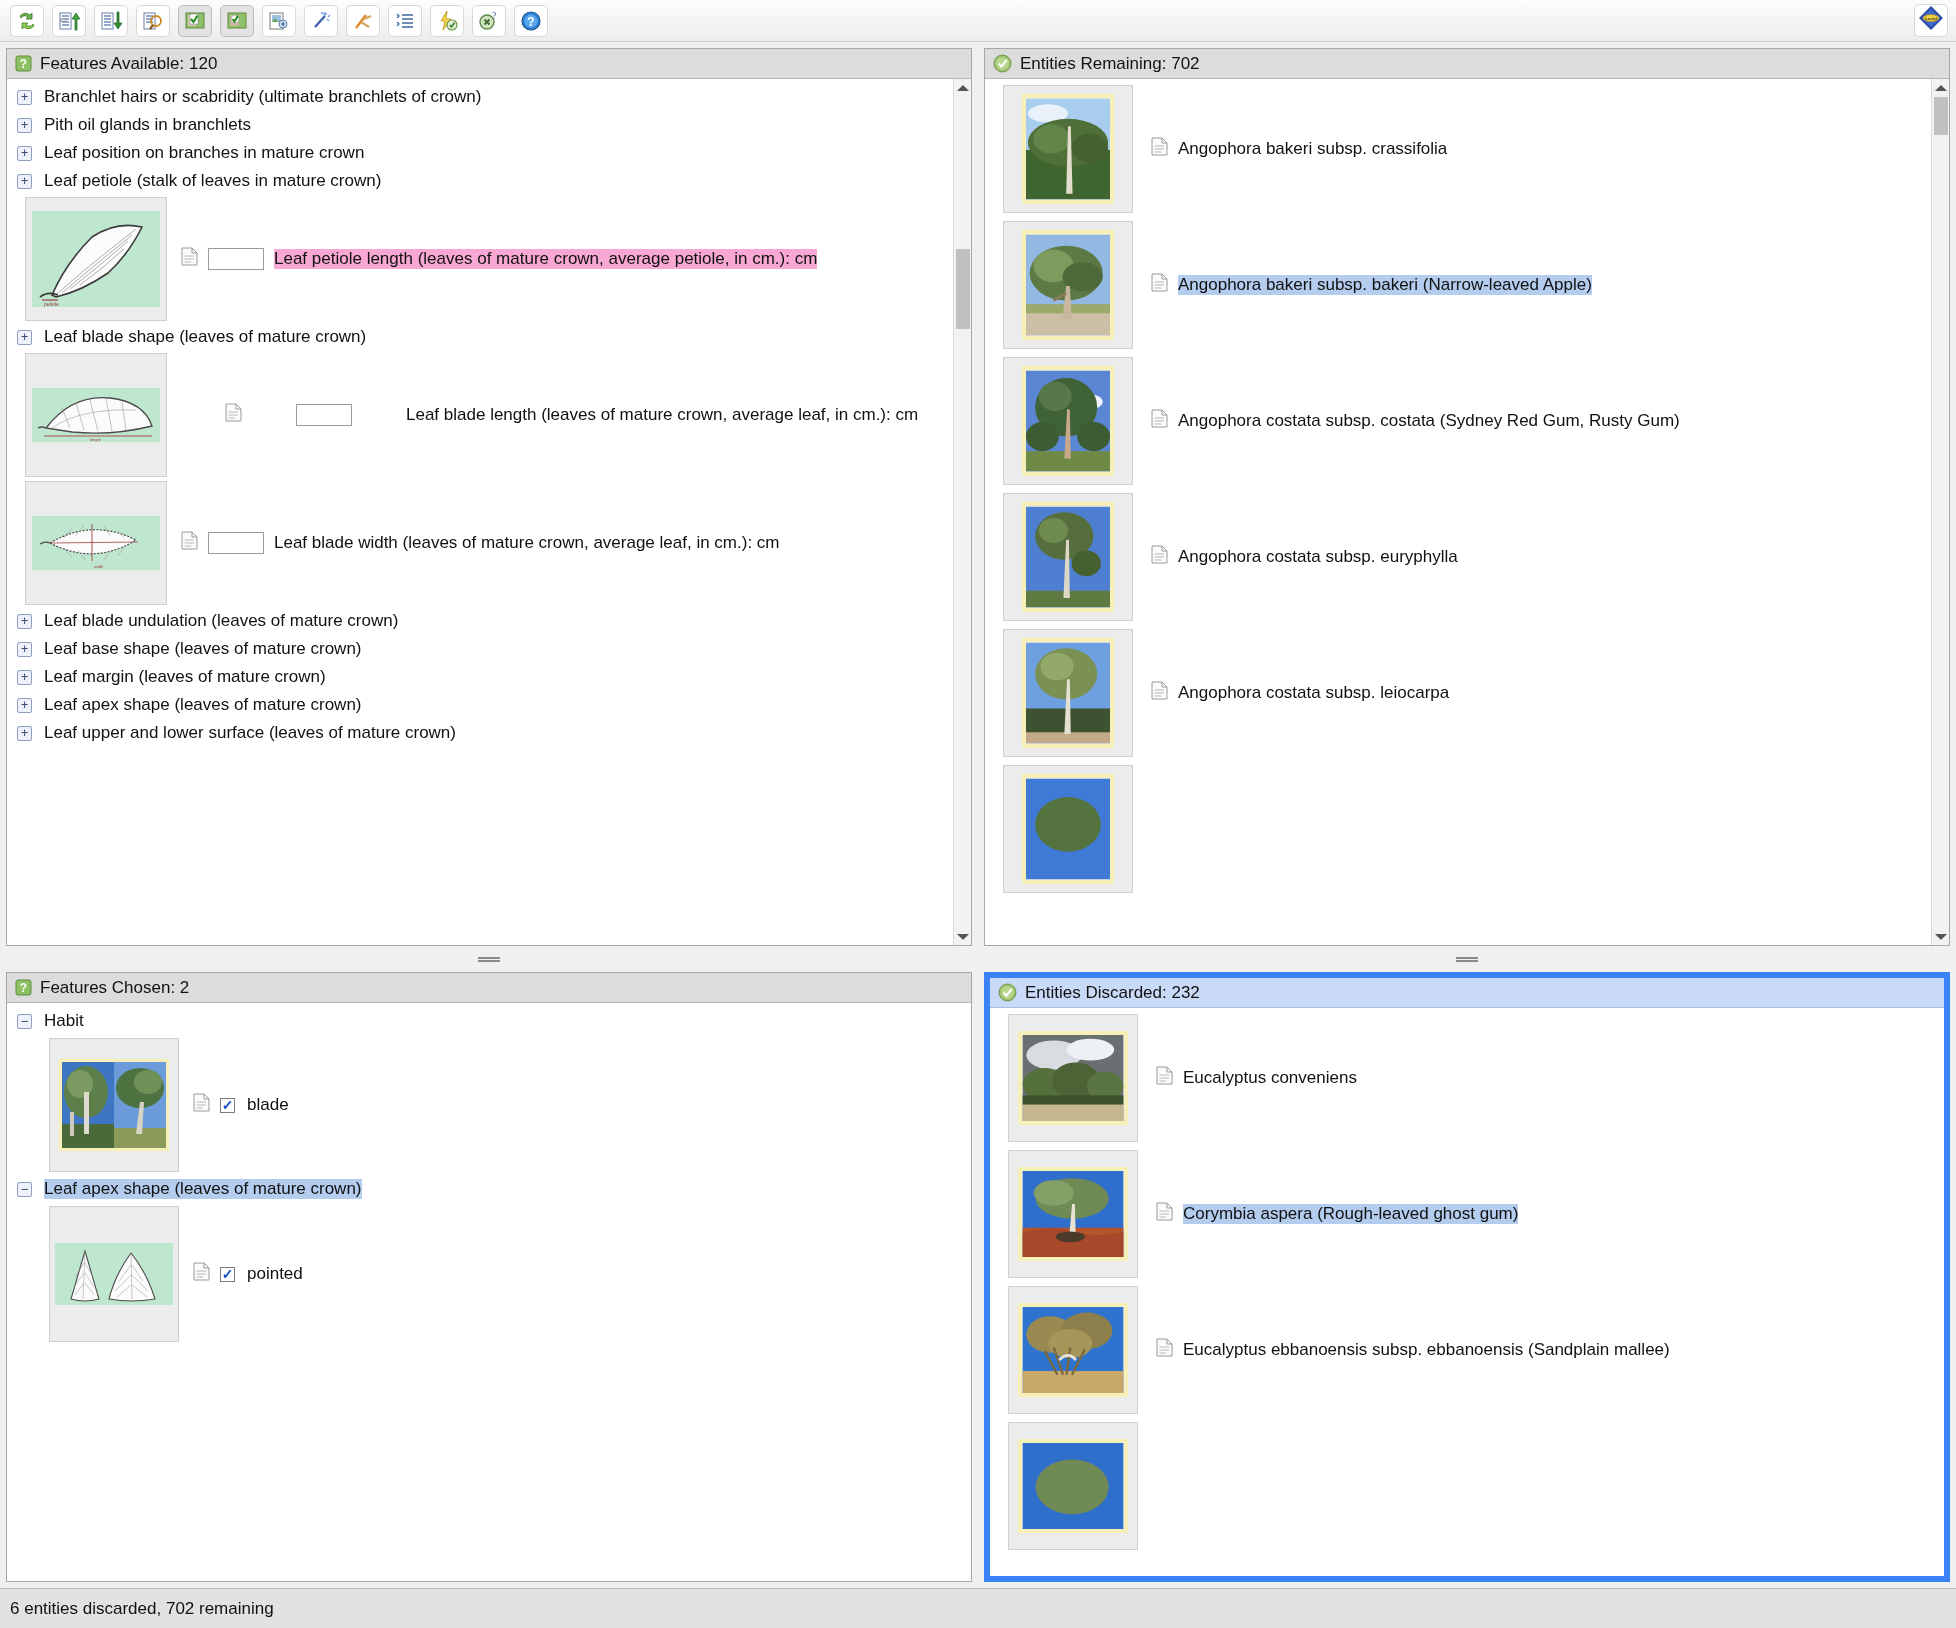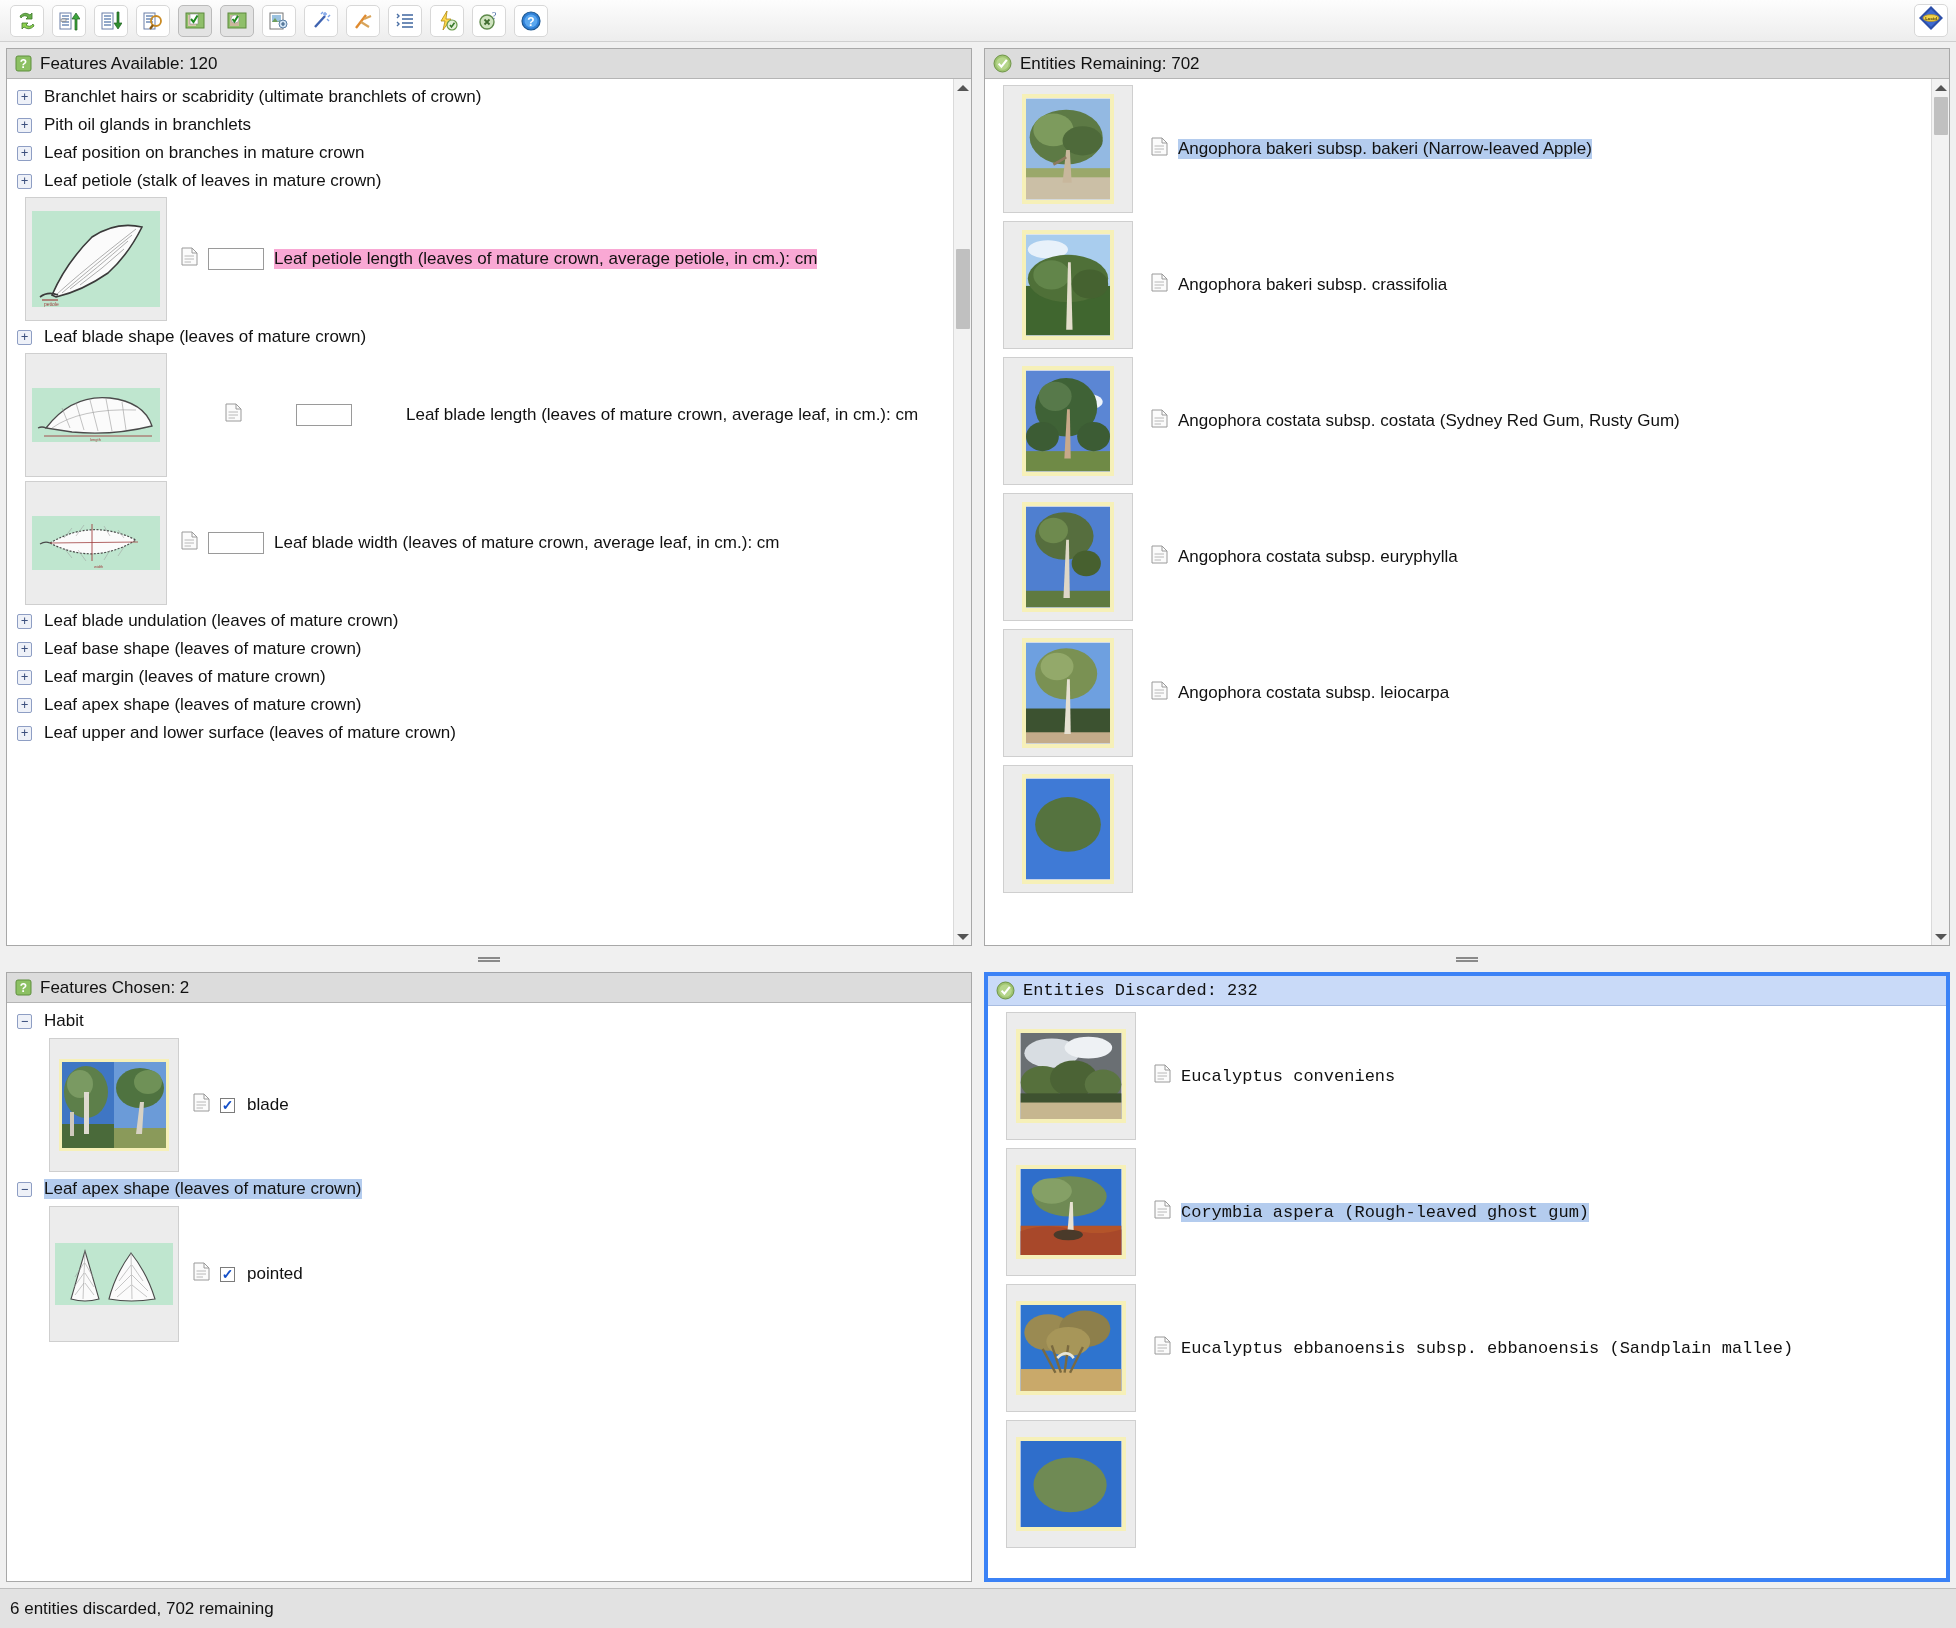"Angophora bakeri subsp. bakeri" div.entity-row { order: before "Angophora bakeri subsp. crassifolia" -> after "Angophora bakeri subsp. crassifolia" }
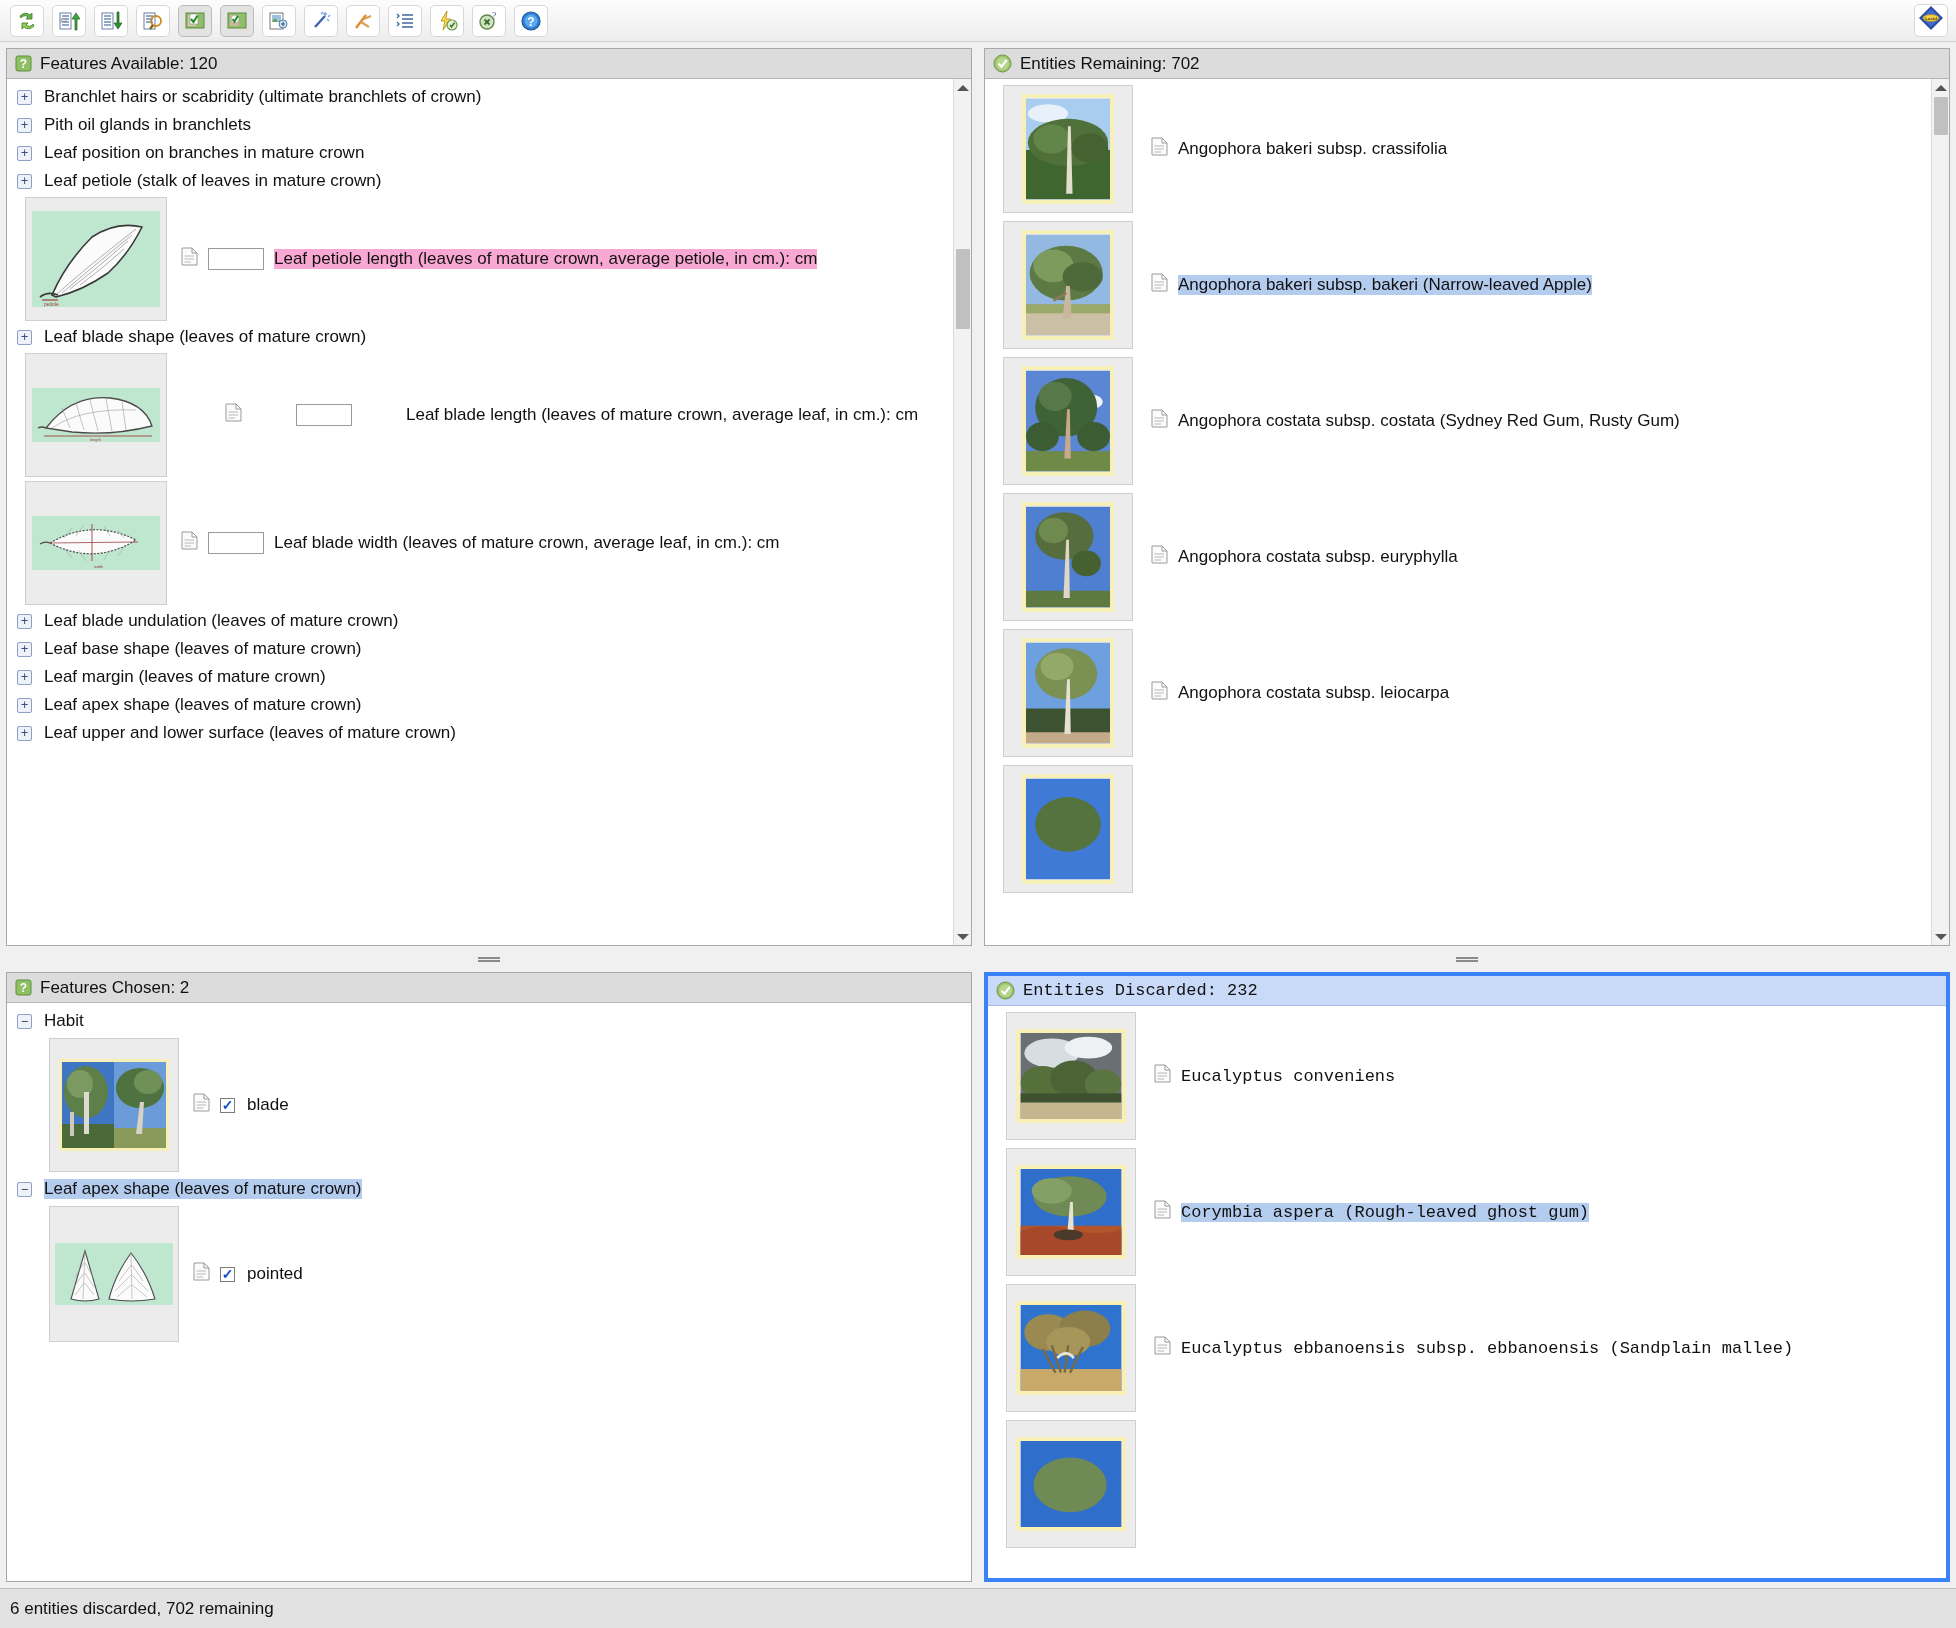"Entities Discarded: 232" .panel.focused { border: 4px solid #3b82f6 -> 6px solid #3b82f6; font-family: Liberation Mono, monospace -> none }
